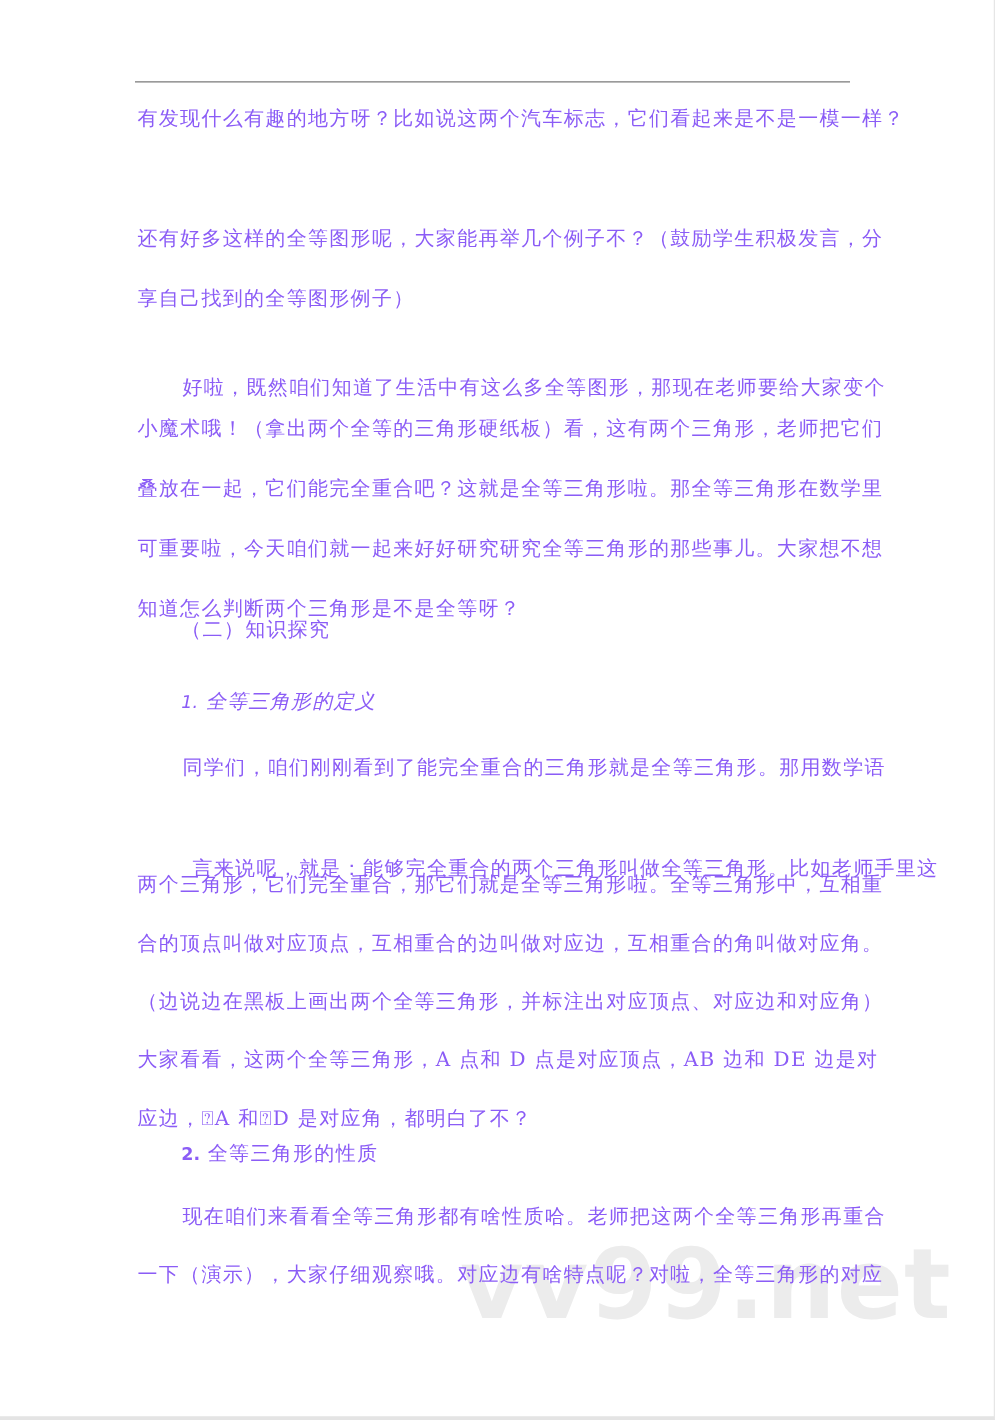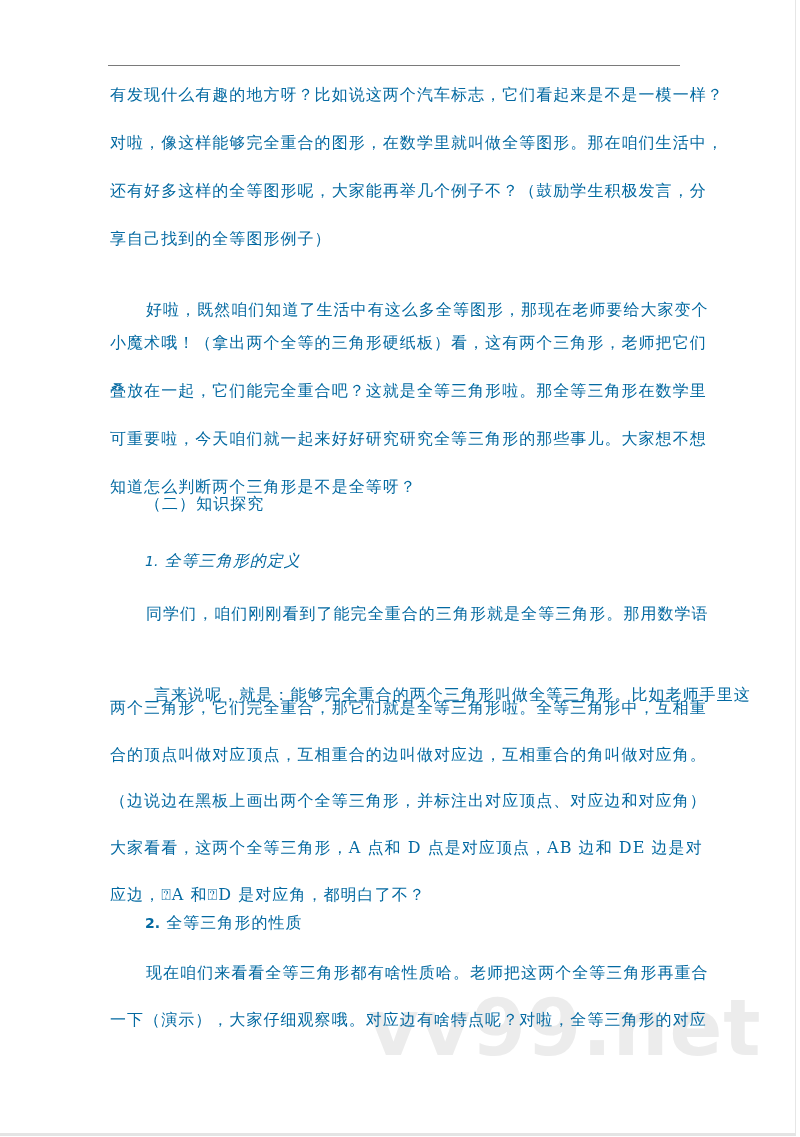"有发现什么有趣的地方呀？比如说这两个汽车标志，它们看起来是不是一模一样？" .line { color: #0369a1 -> #8b5cf6 }
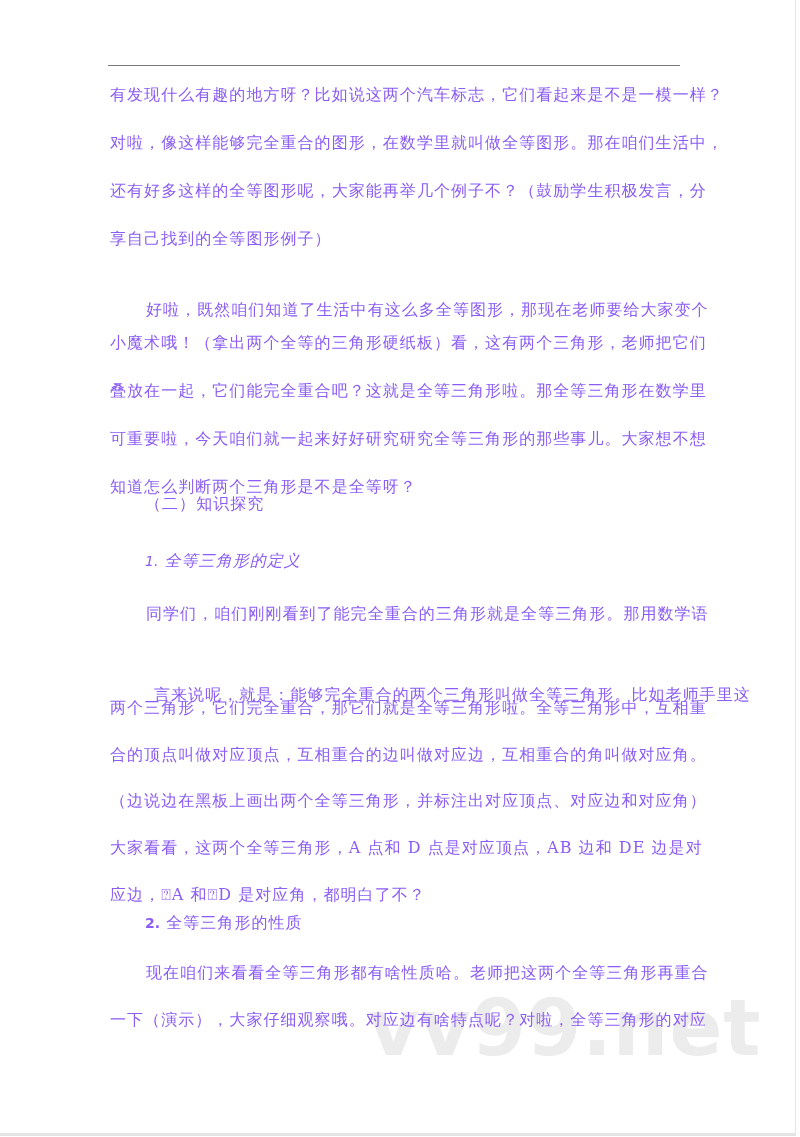"对啦，像这样能够完全重合的图形，在数学里就叫做全等图形。那在咱们生活中，" div.line { html: <div>对啦，像这样能够完全重合的图形，在数学里就叫做全等图形。那在咱们生活中，</div> -> none }
